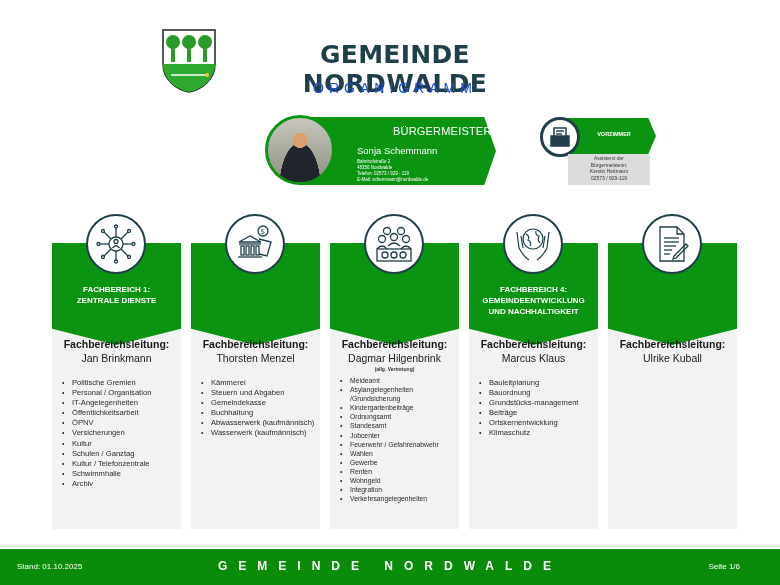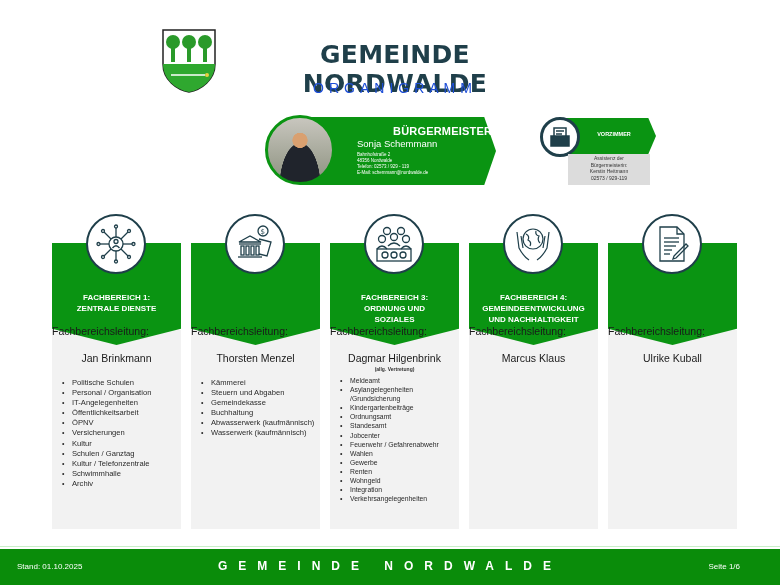"BÜRGERMEISTERIN" .mayor-role { font-weight: bold -> normal }
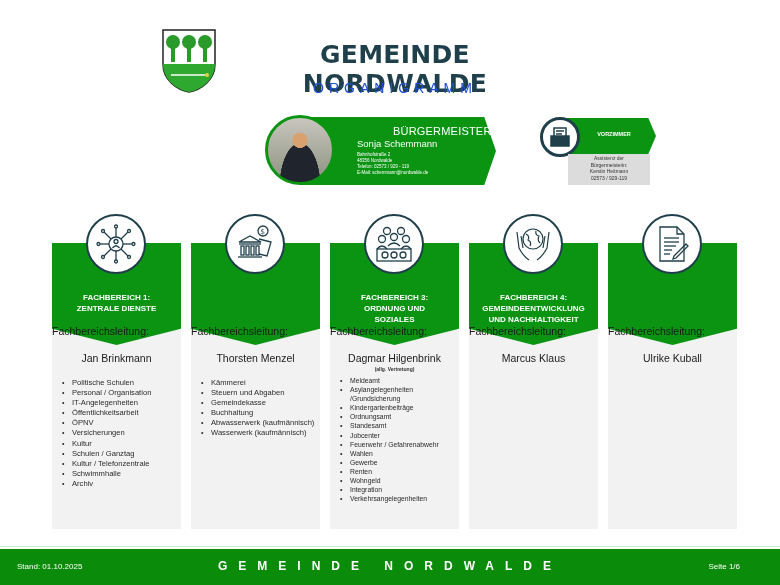"Sonja Schemmann" .mayor-name { margin-top: 1px -> 8px }
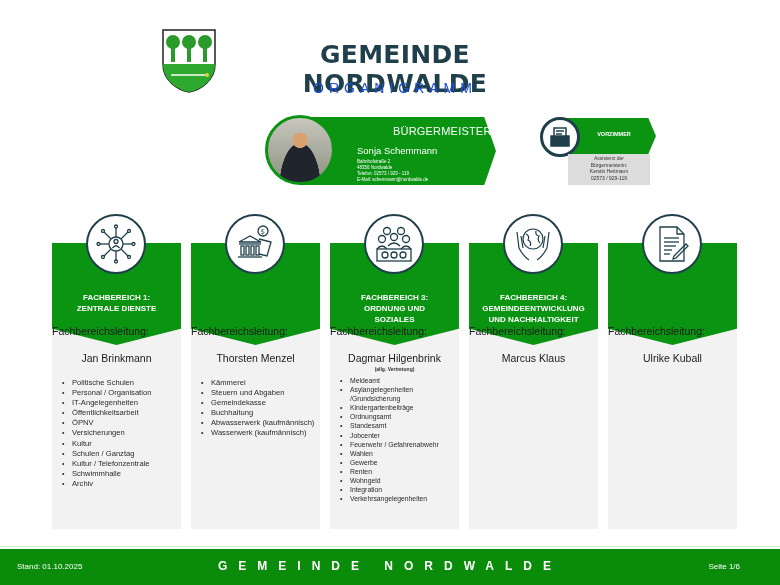"FACHBEREICH 1:" .dept-title { margin-top: 8px -> none }
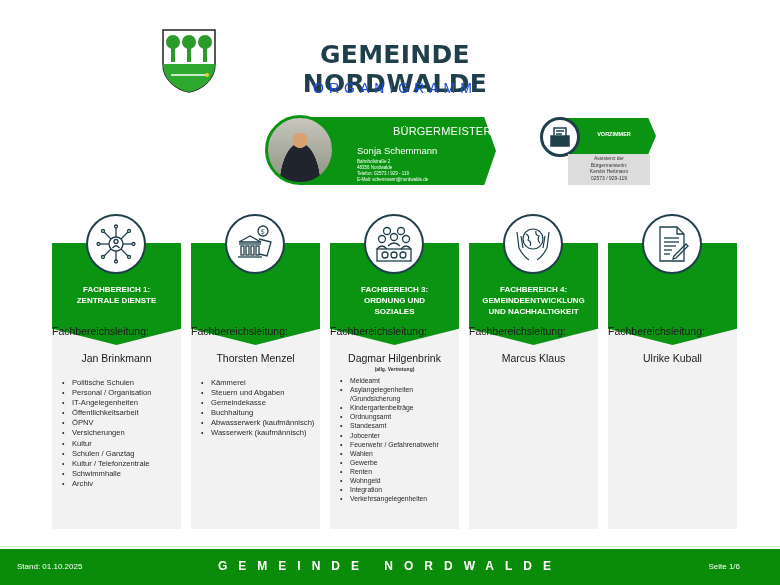"FACHBEREICH 3:" div.dept-title { html: <div> <div>FACHBEREICH 3:</div> <div>ORDNUNG UND</div> <div>SOZIALES</div> </div> -> none }
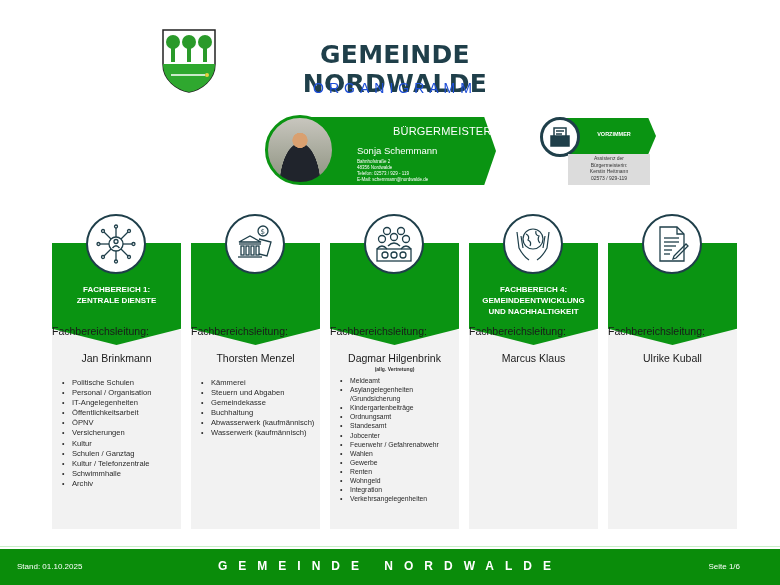"Fachbereichsleitung:" .dept-lead-label { font-weight: normal -> bold; text-align: left -> center; top: 111px -> 124px }
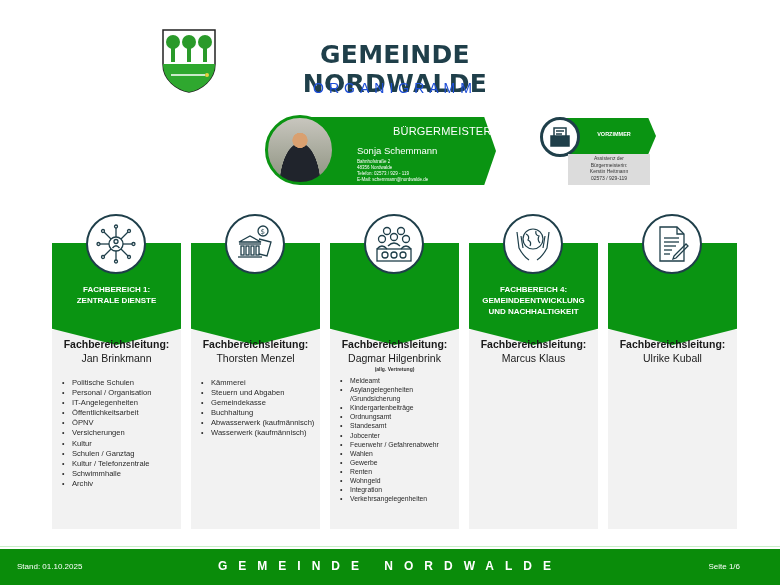"Politische Schulen" li { text: Schulen -> Gremien }
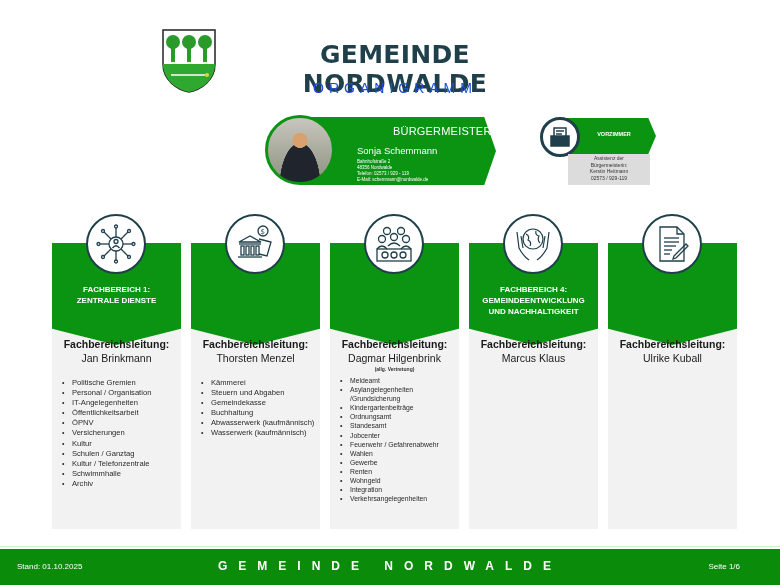"Bauleitplanung" ul.dept-list { html: none -> <ul> <li>Bauleitplanung</li> <li>Bauordnung</li> <li>Grundstücks-management</li> <li>Beiträge</li> <li>Ortskernentwicklung</li> <li>Klimaschutz</li> </ul> }
